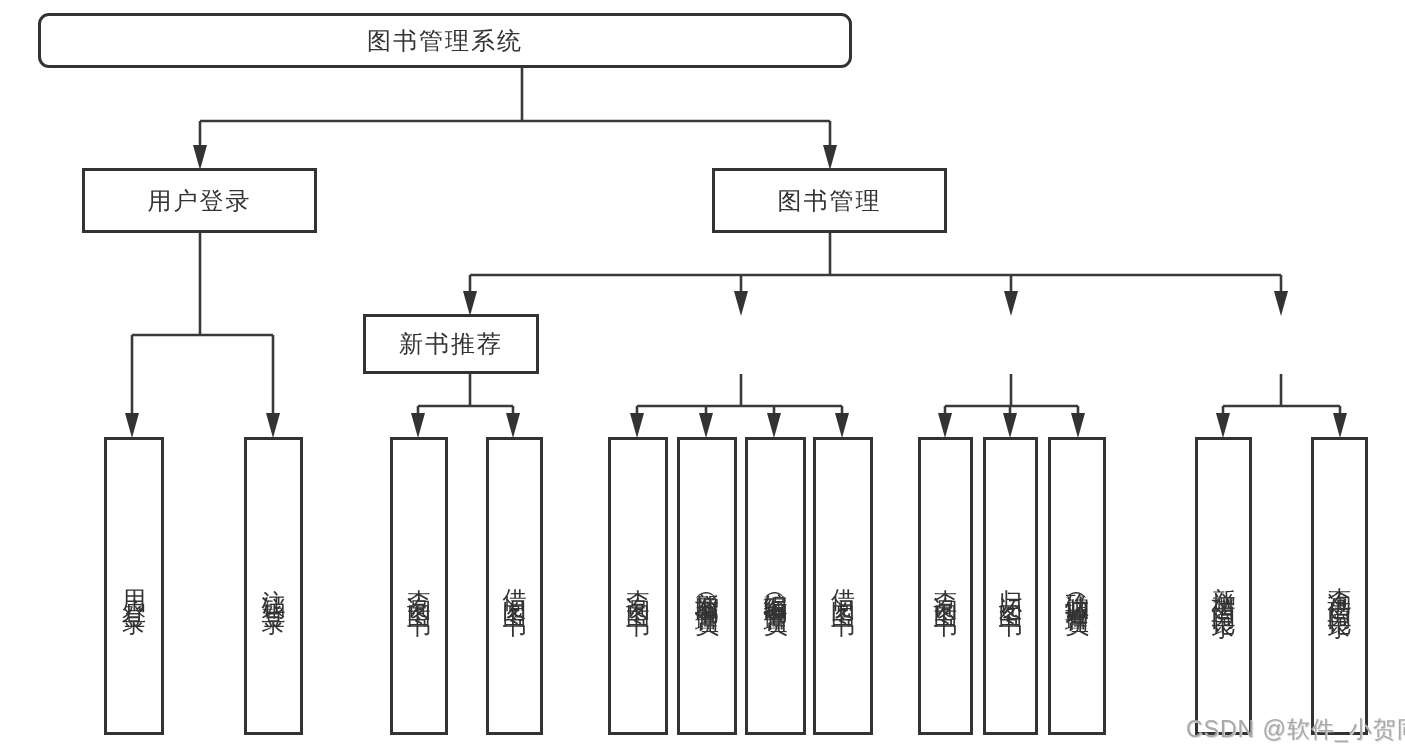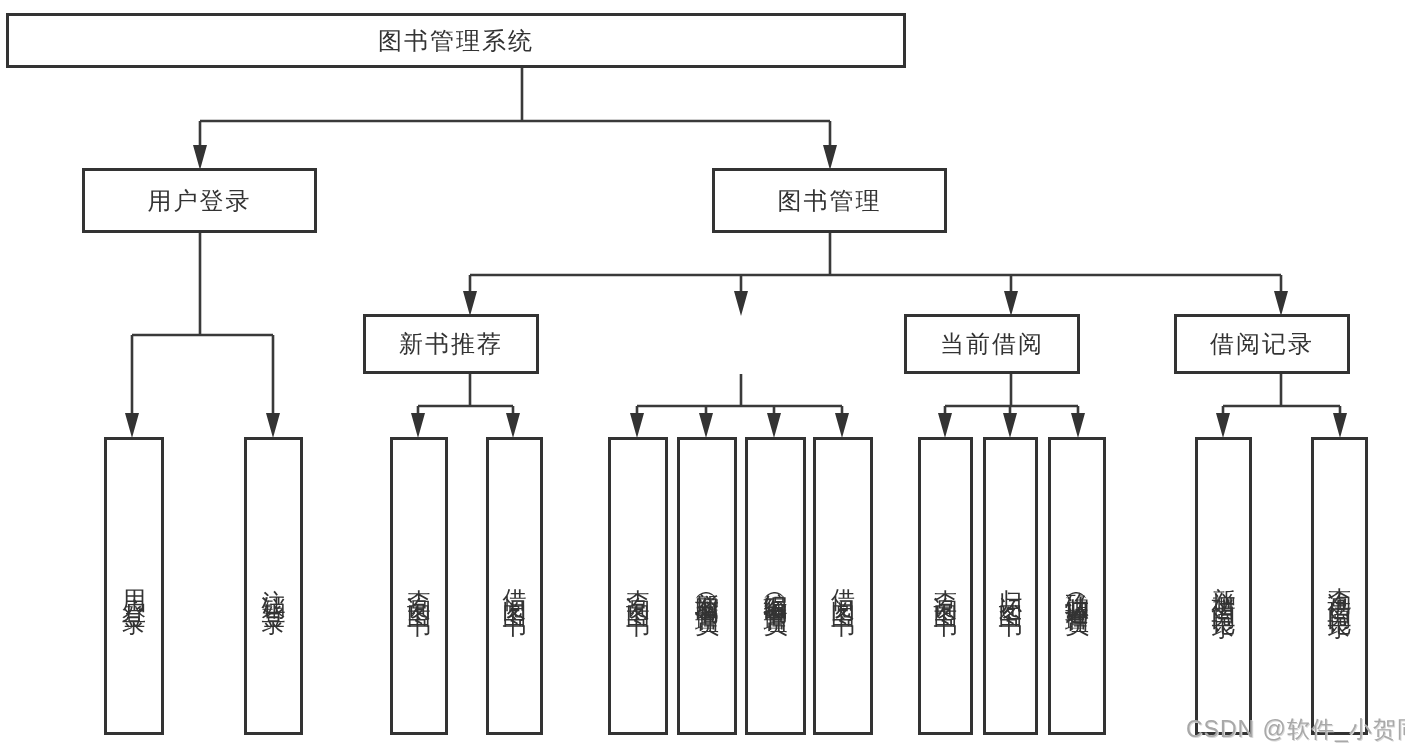"图书管理系统" .n-root { border-radius: none -> 11px; left: 6px -> 38px; width: 900px -> 814px }
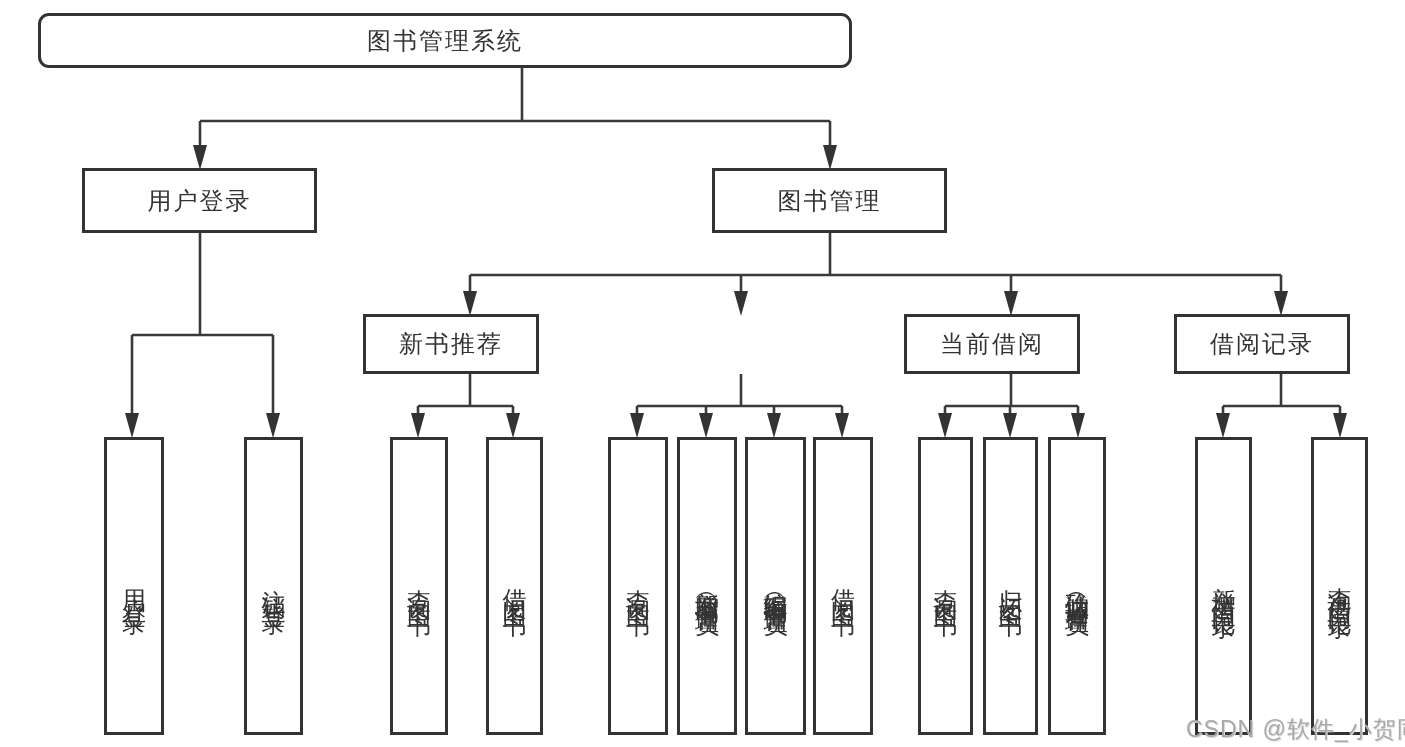"当前借阅" div.node { html: <div>当前借阅</div> -> none }
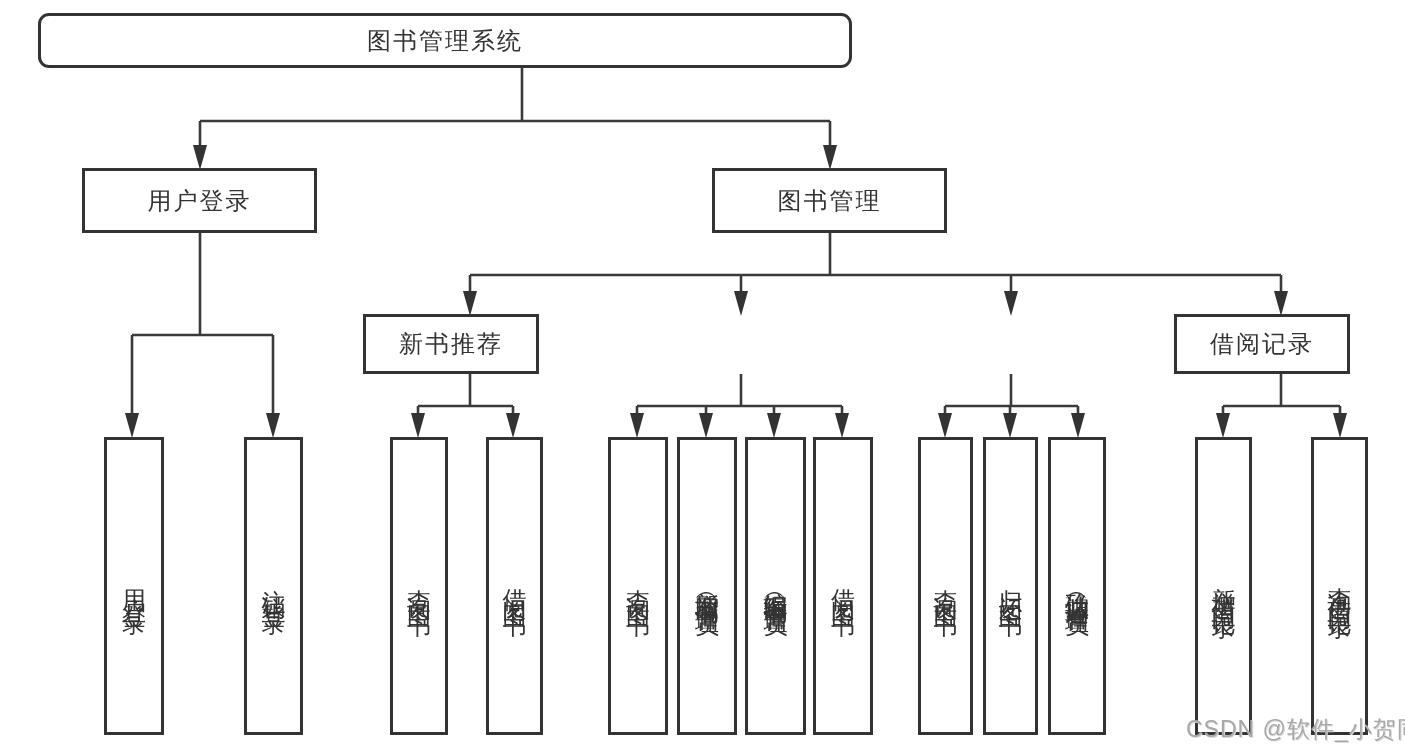"借阅记录" div.node { html: <div>借阅记录</div> -> none }
